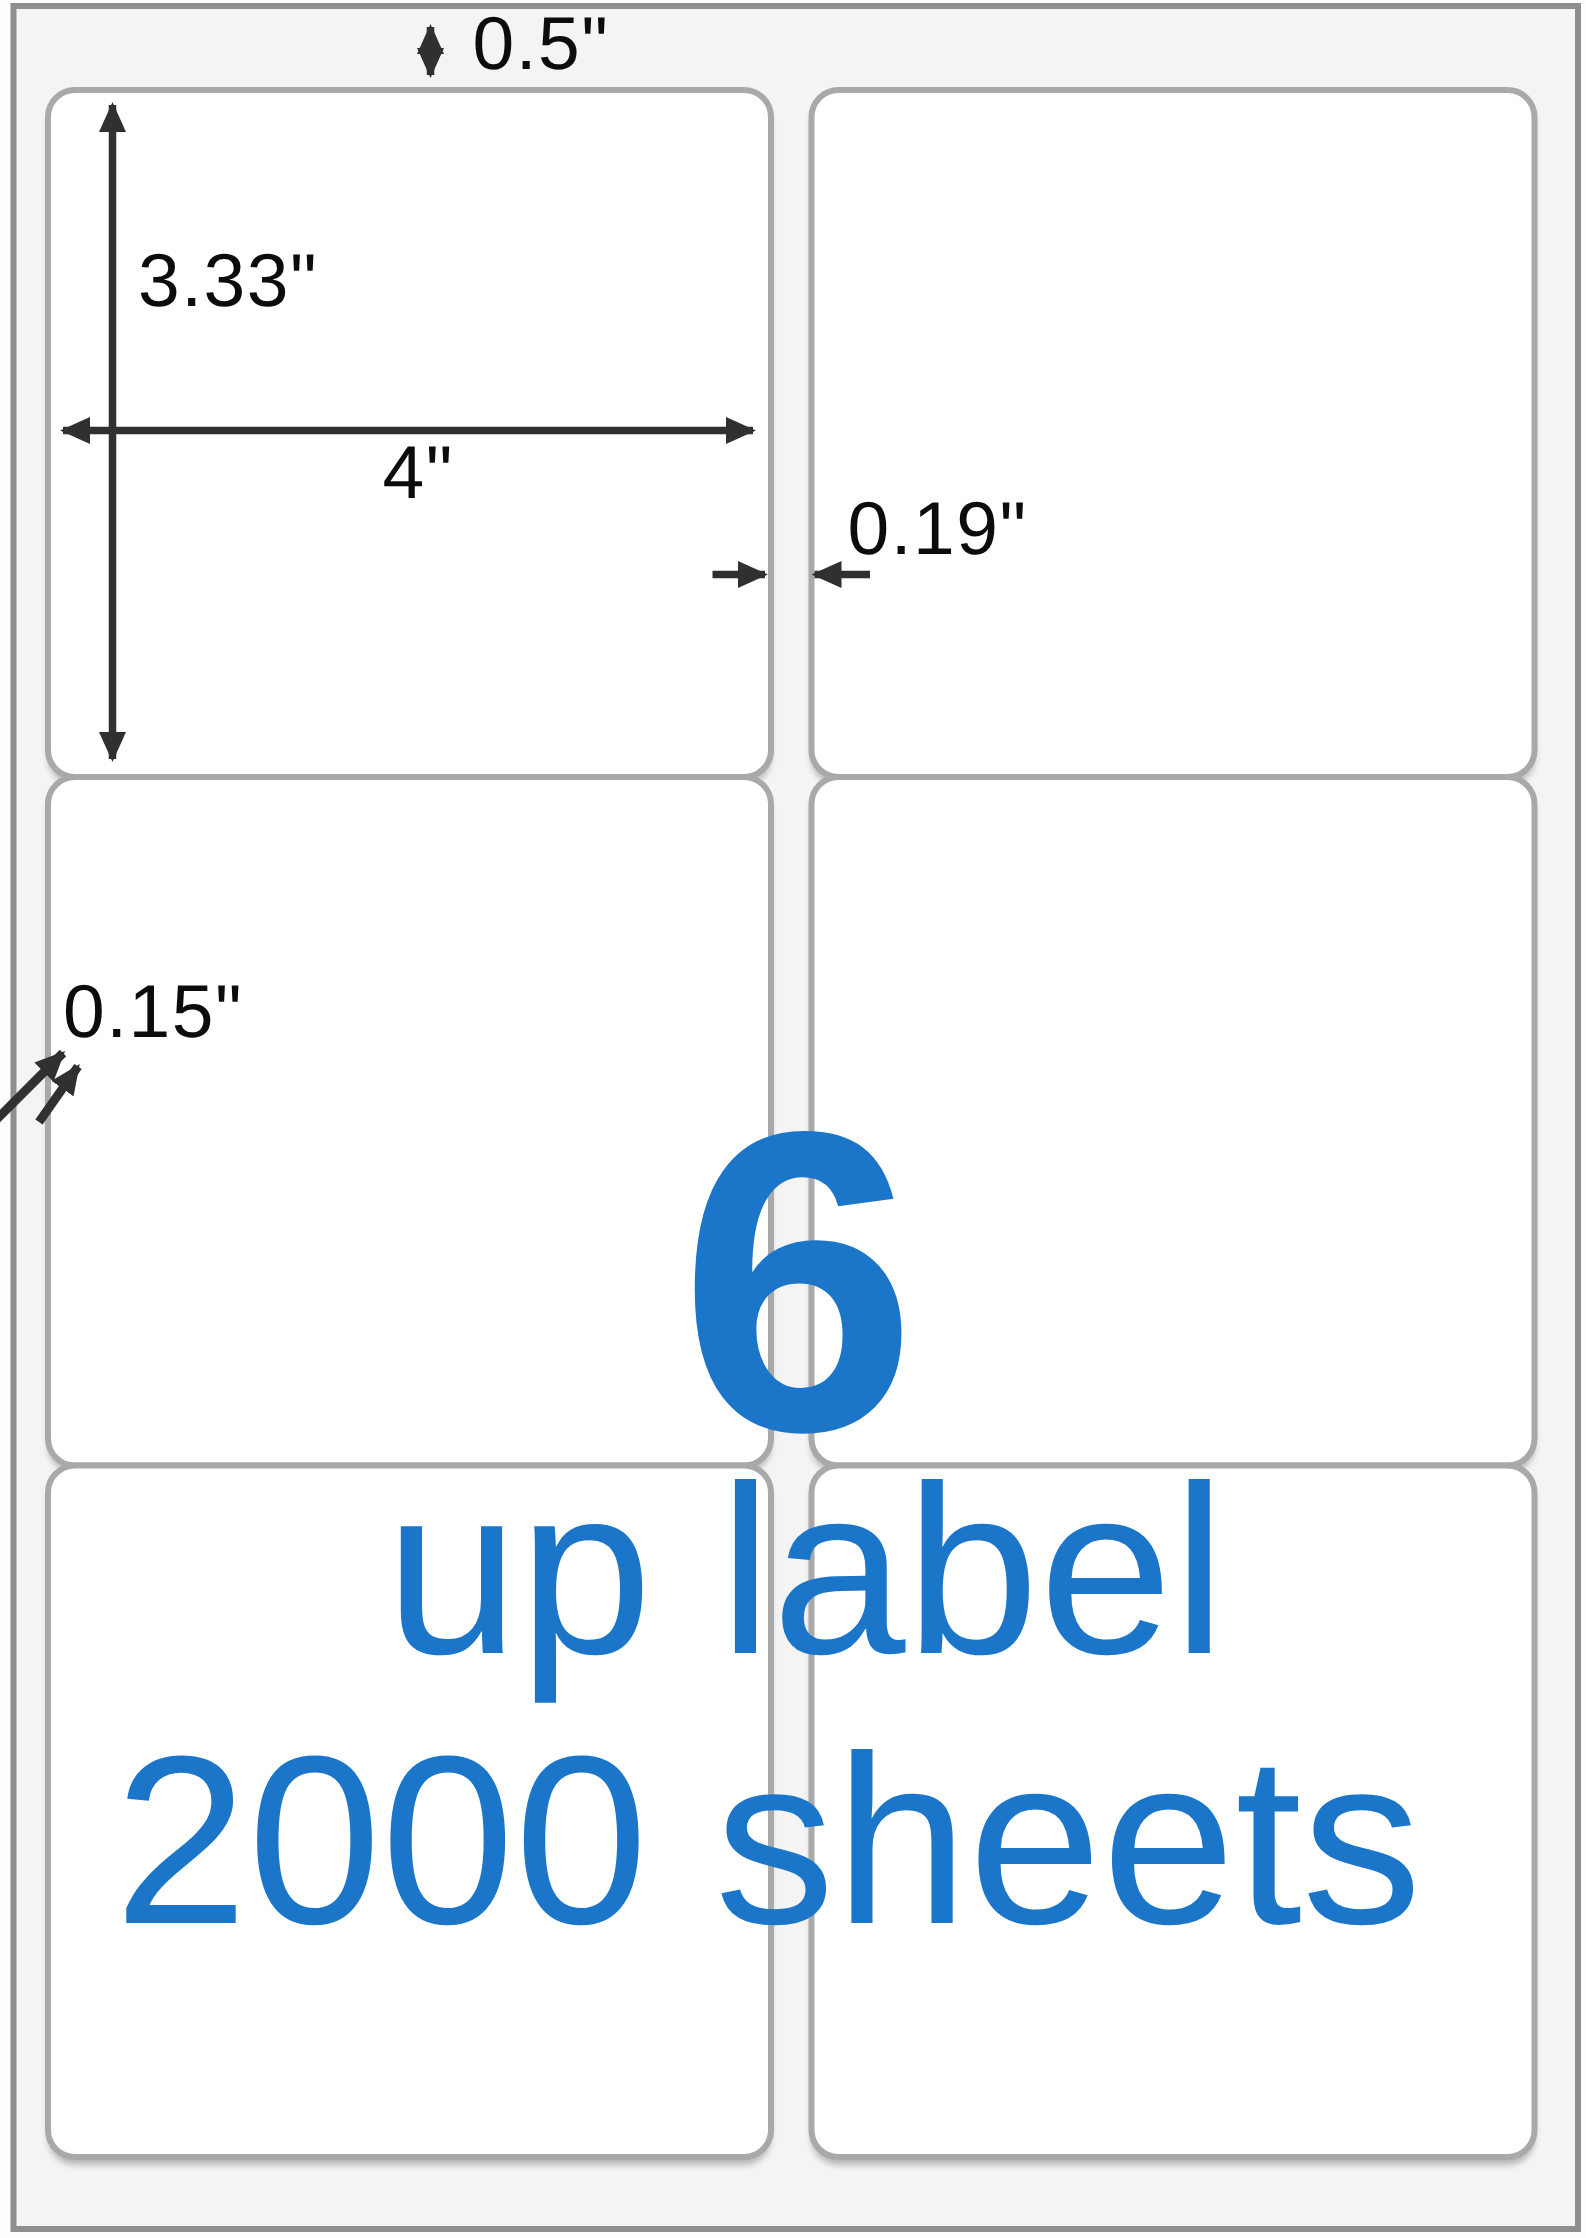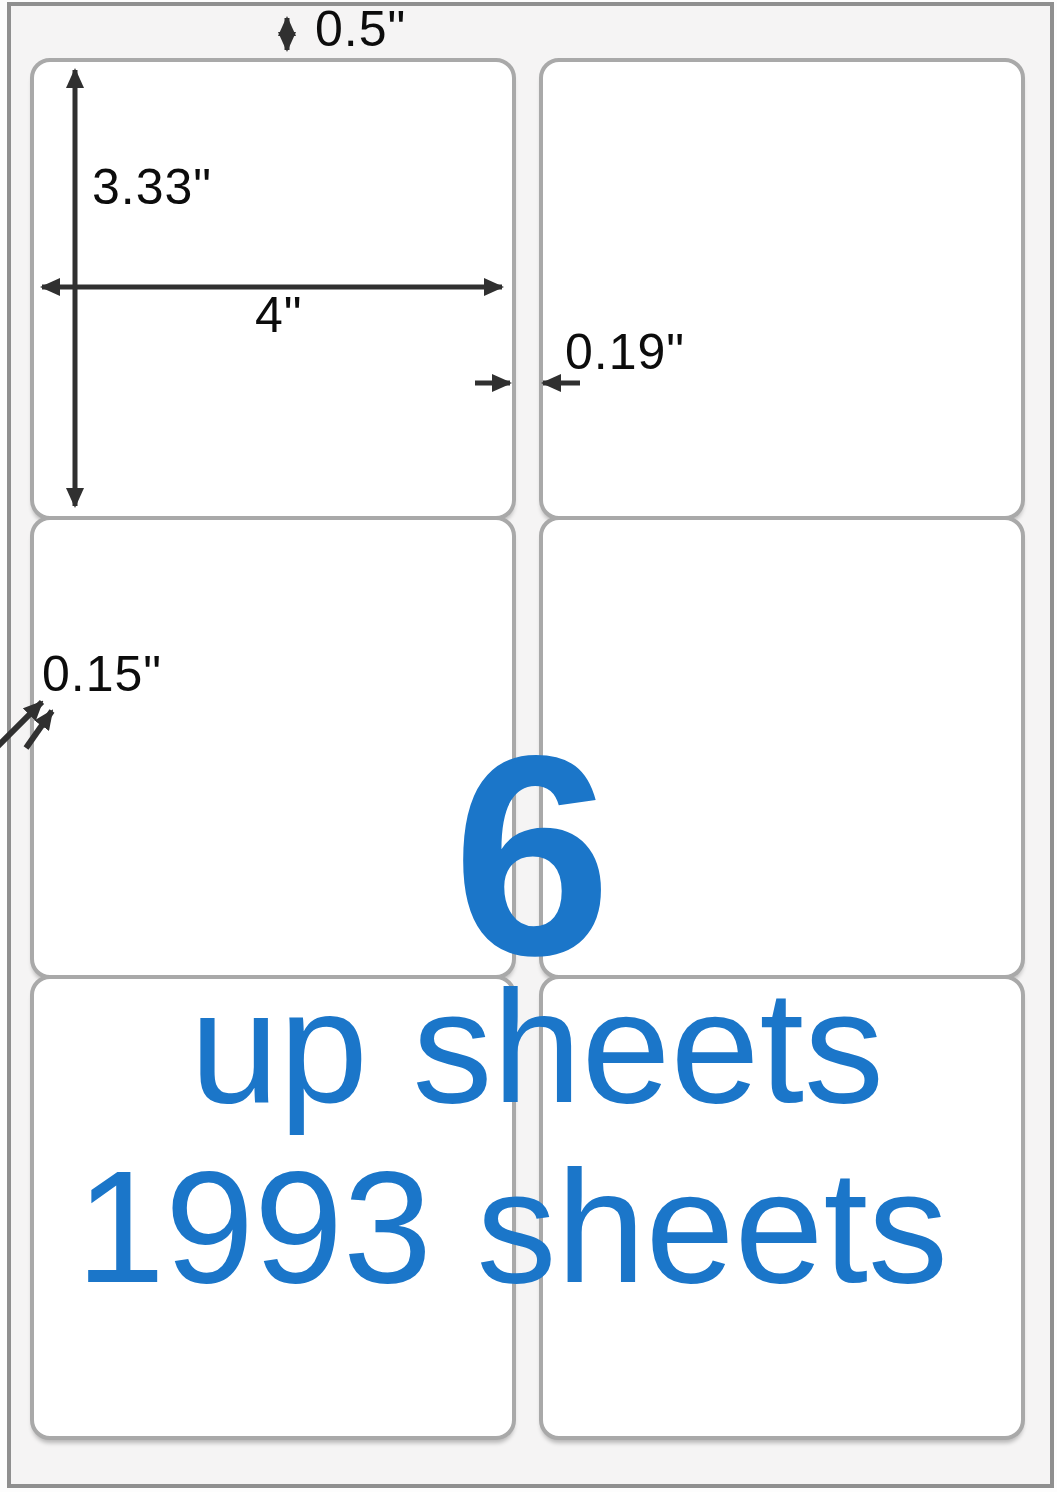"up sheets" div.blue { text: sheets -> label }
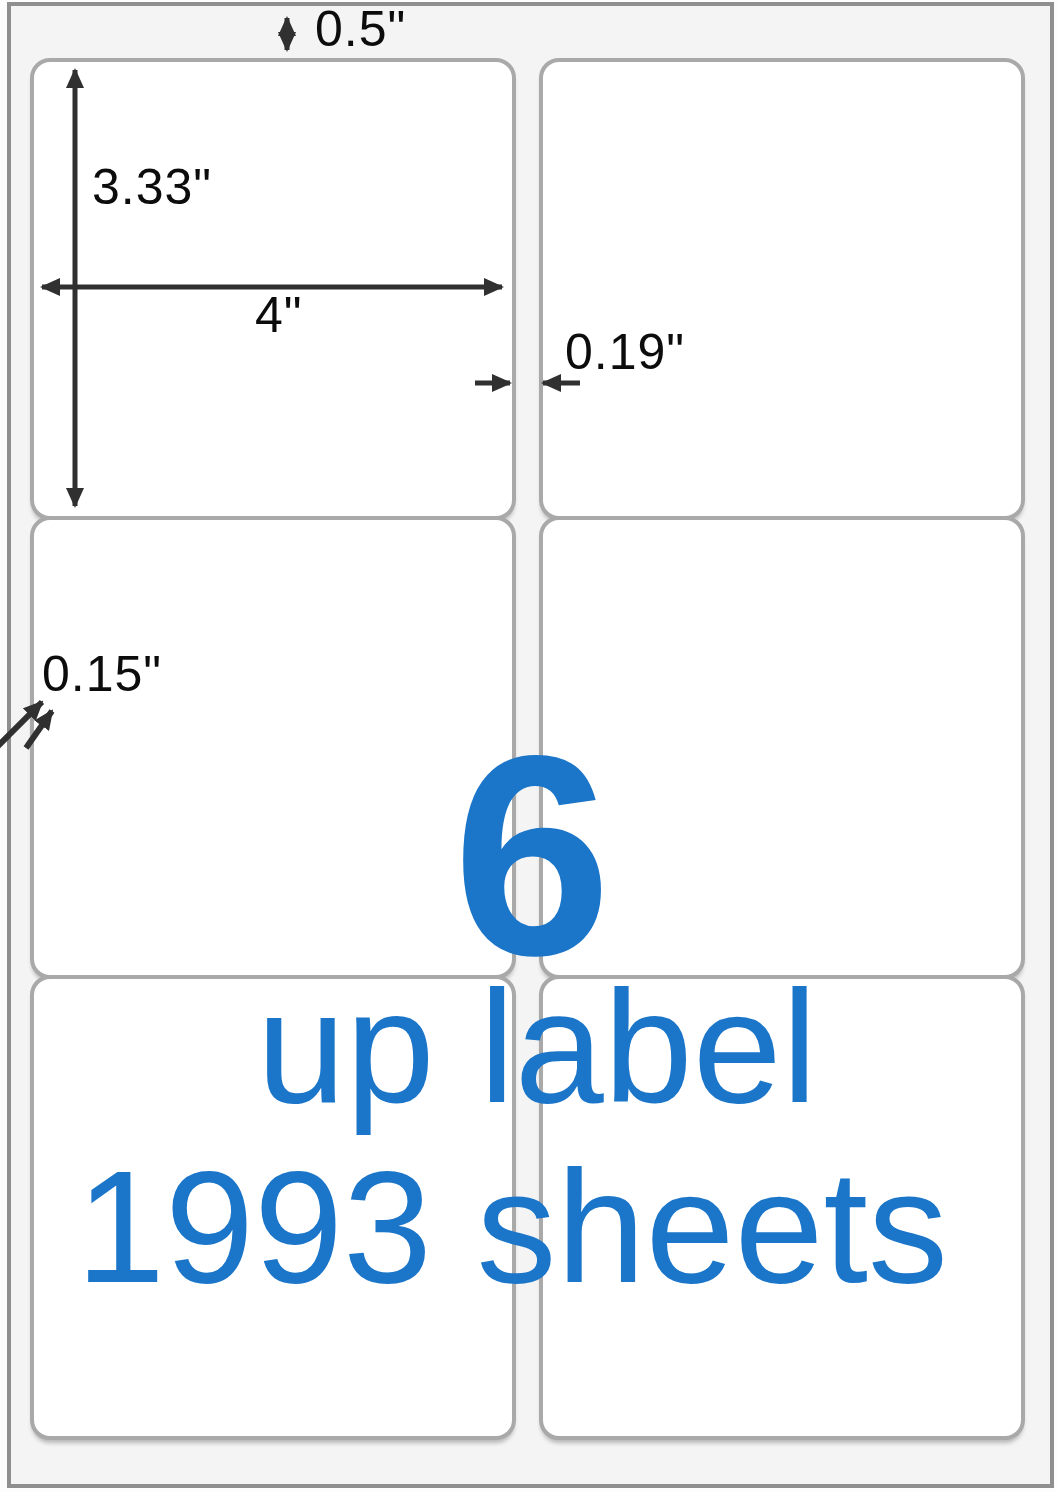"1993 sheets" div.blue { text: 1993 -> 2000 }
